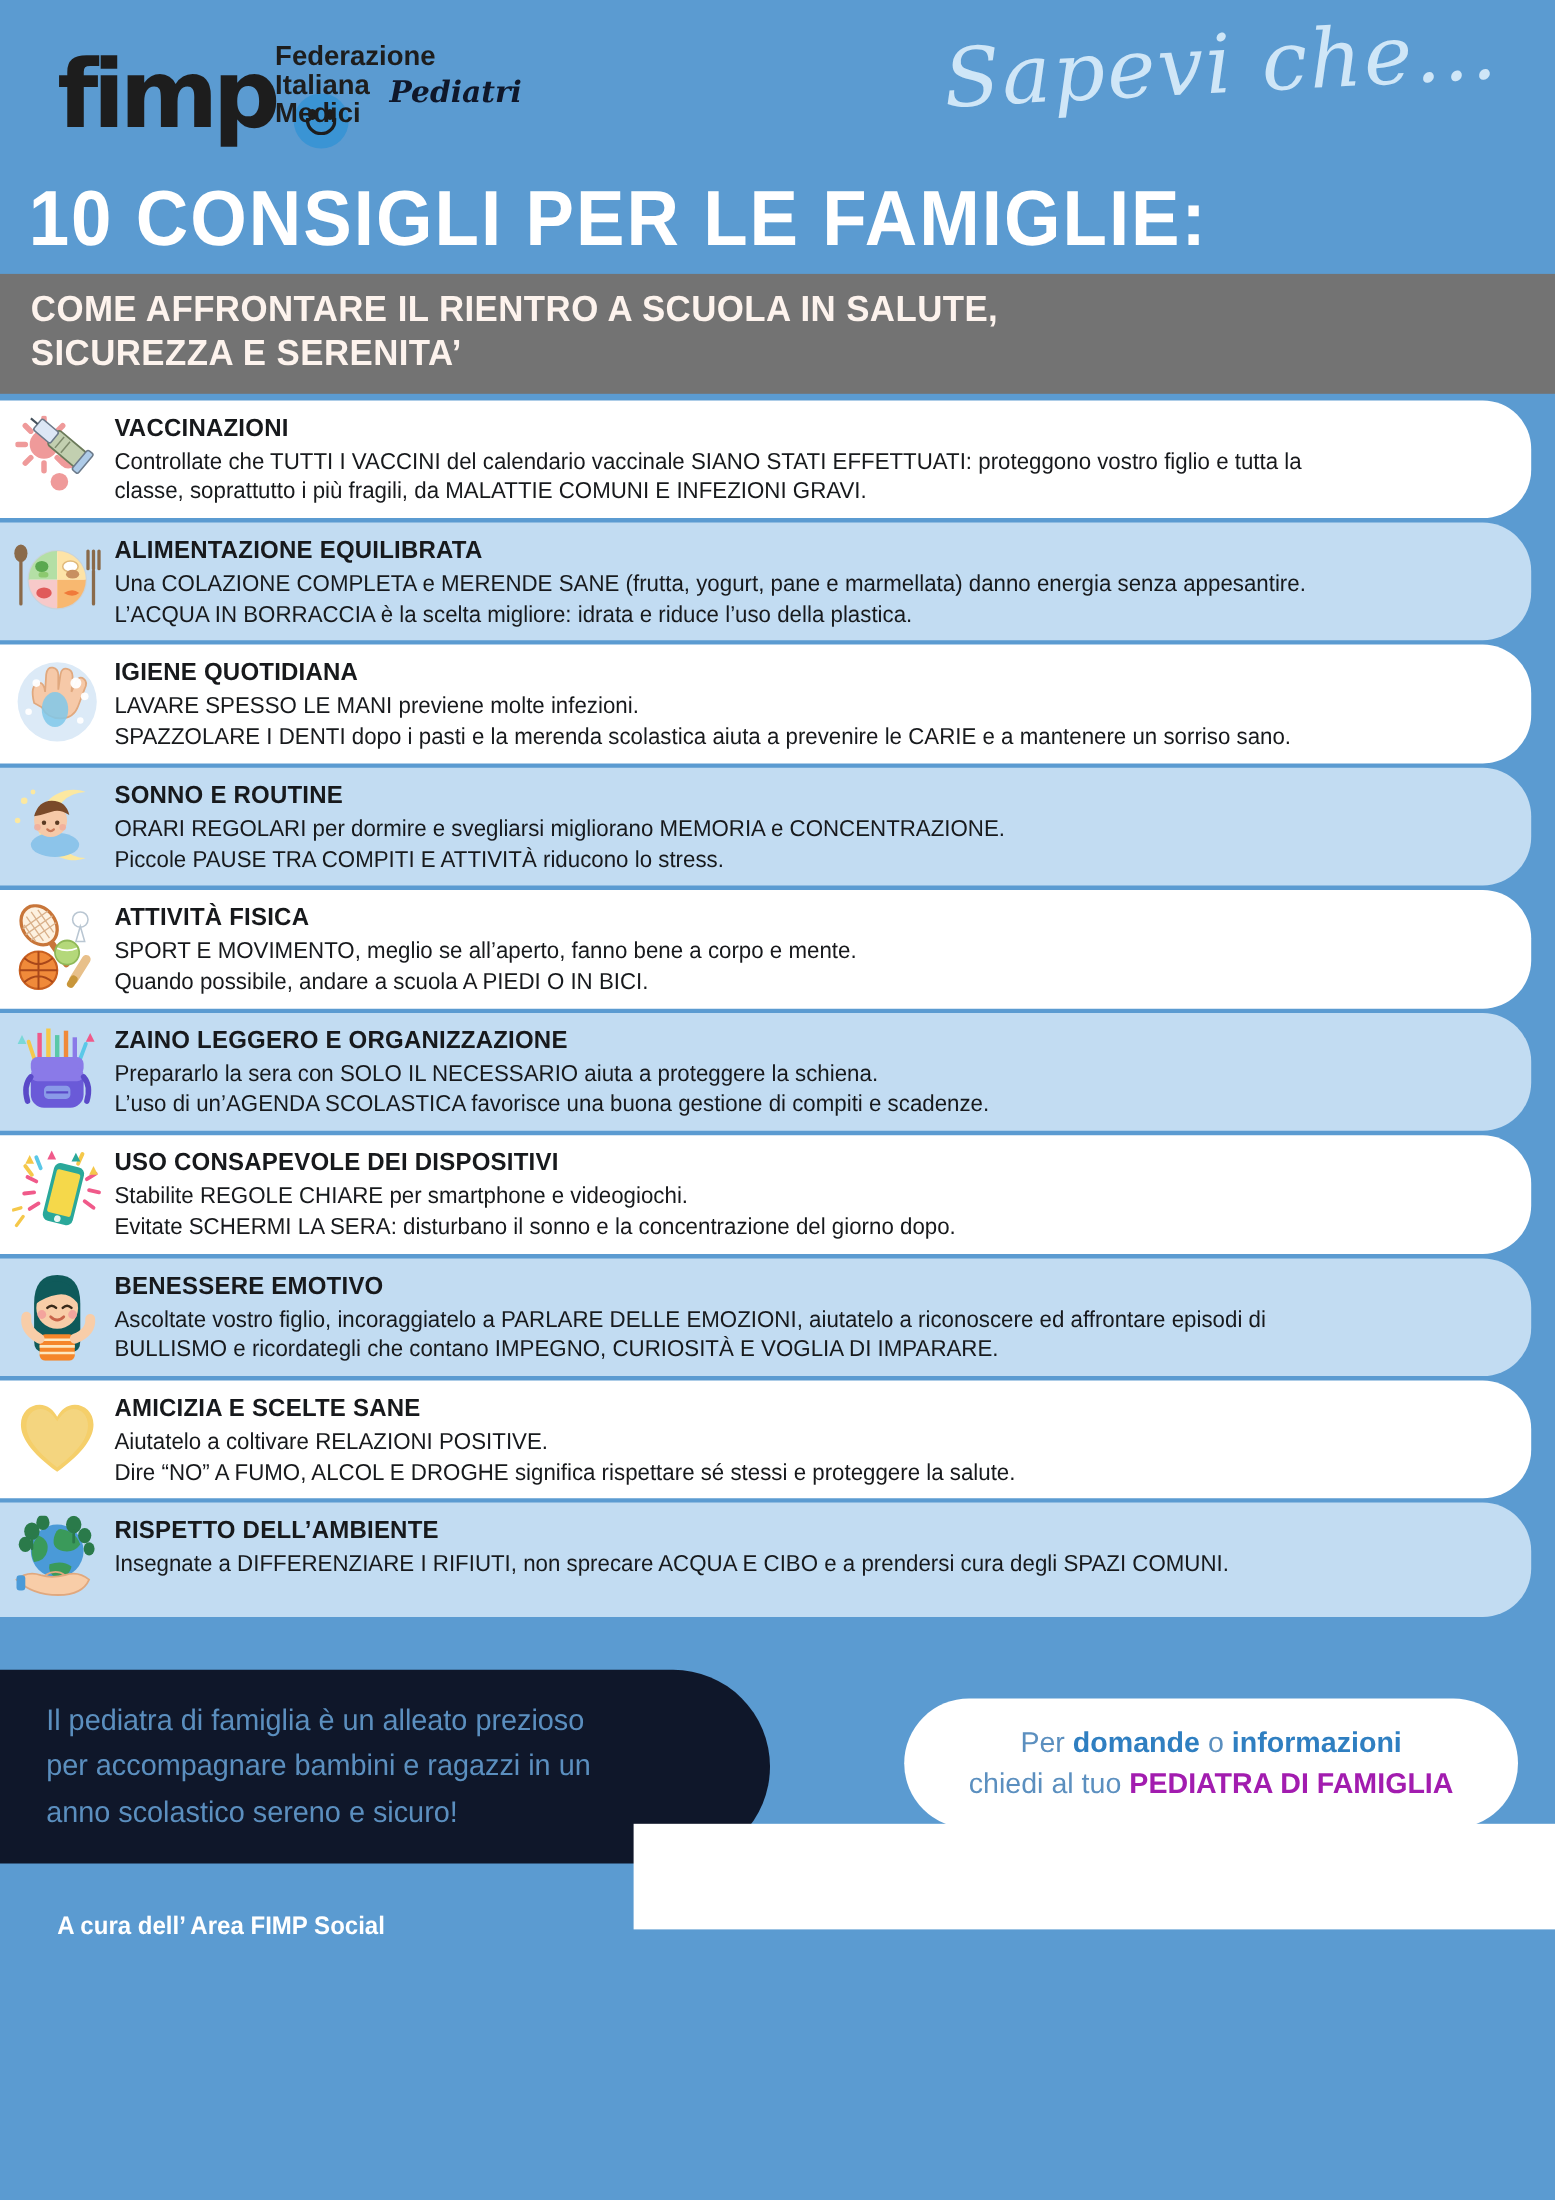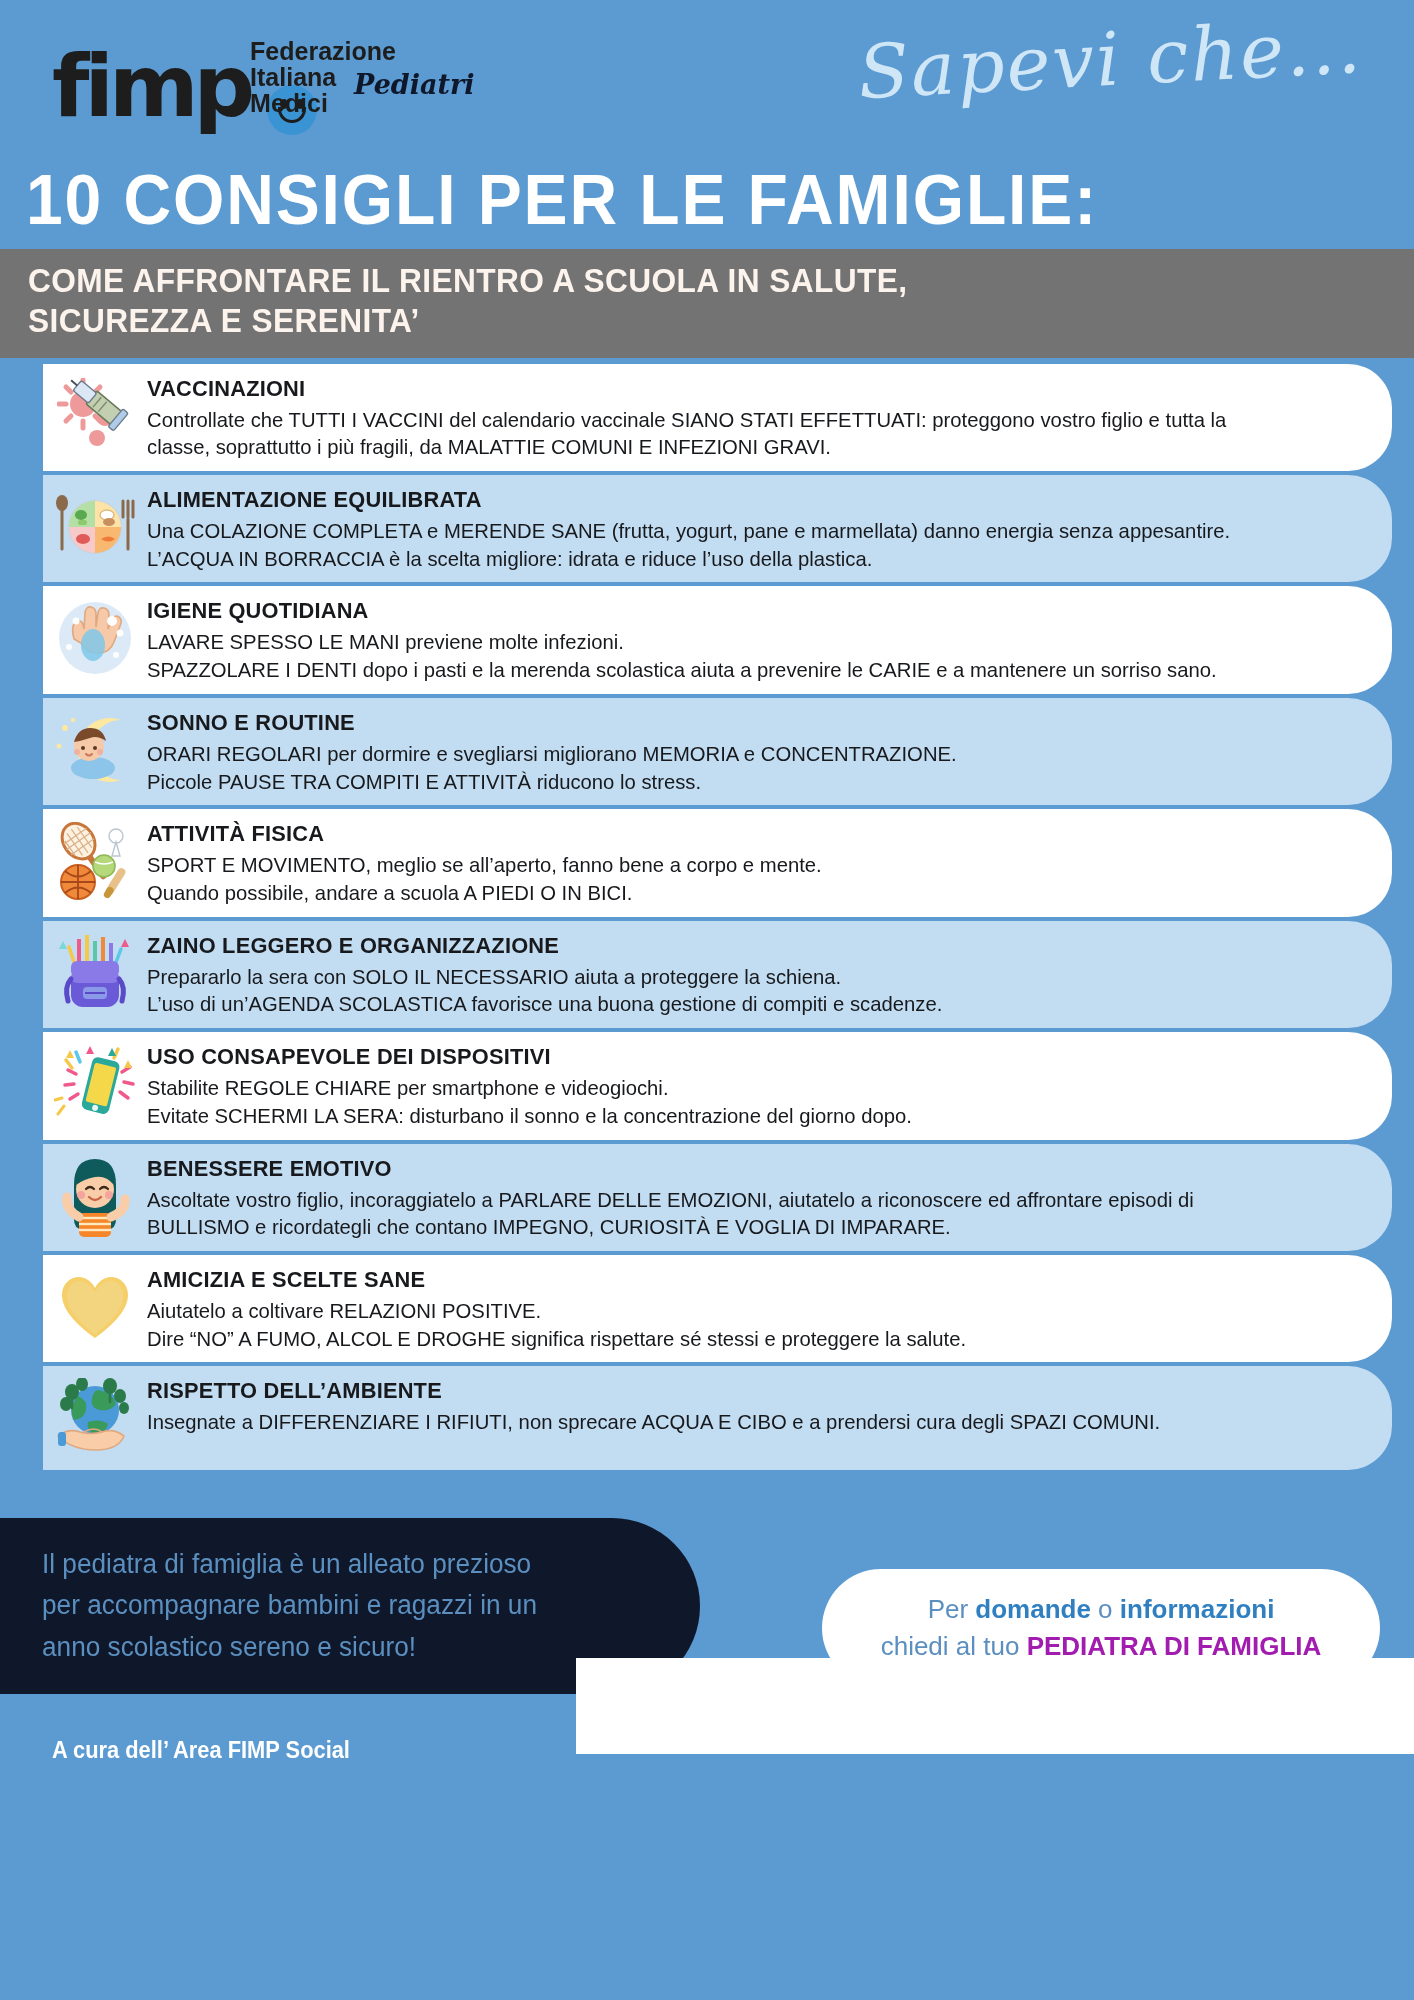"VACCINAZIONI" .cards { margin-left: 43px -> none }
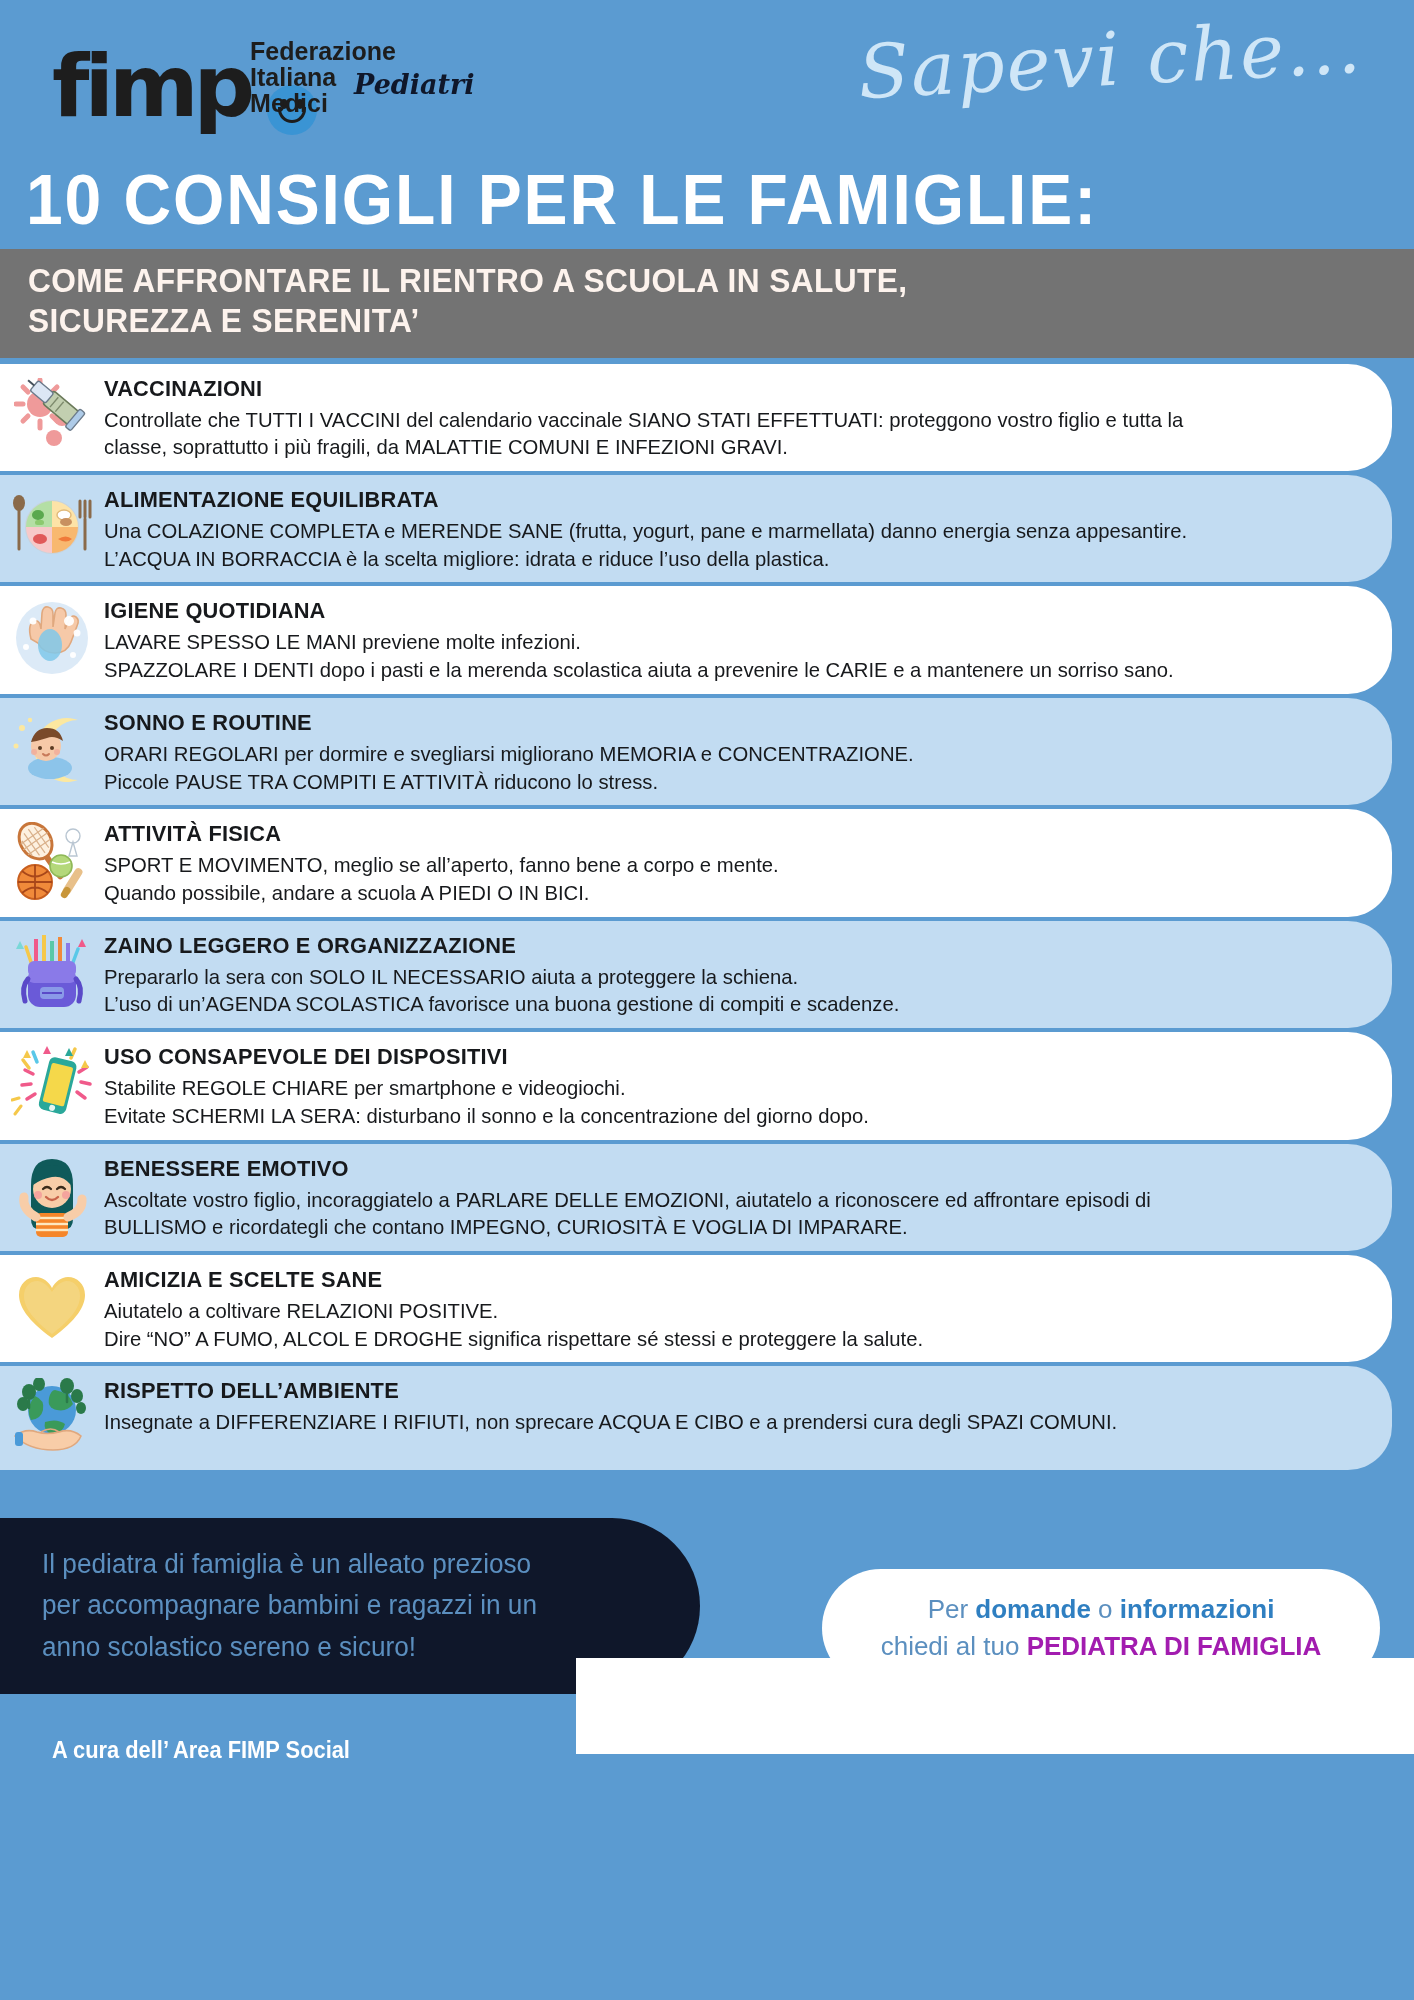"Per domande o informazioni" .contact-bubble { margin-top: 25px -> none }
